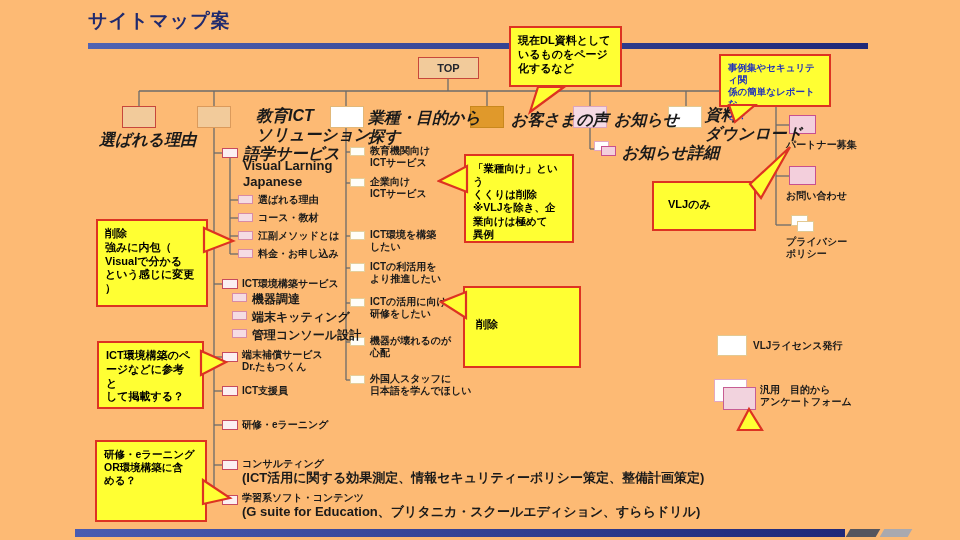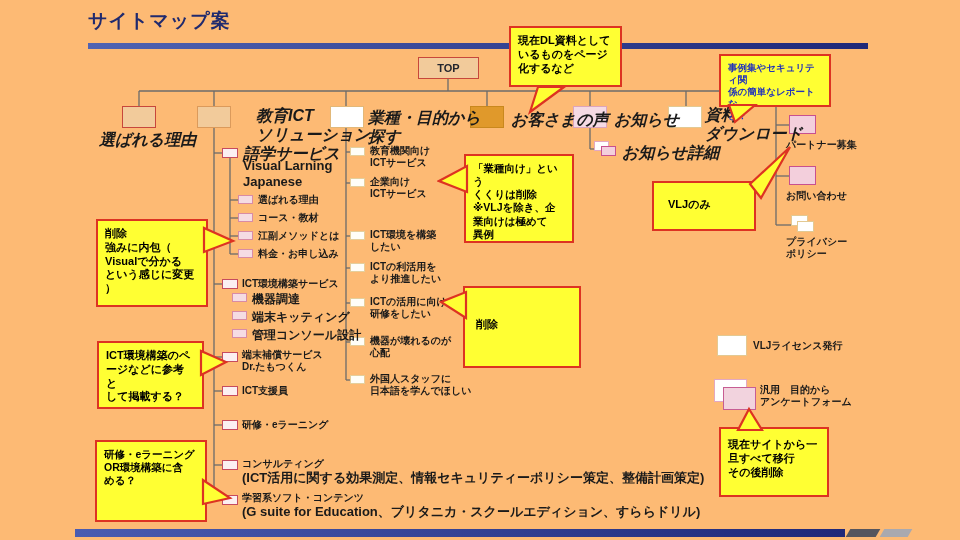"現在サイトから一" div.callout { html: <div>現在サイトから一 旦すべて移行 その後削除</div> -> none }
